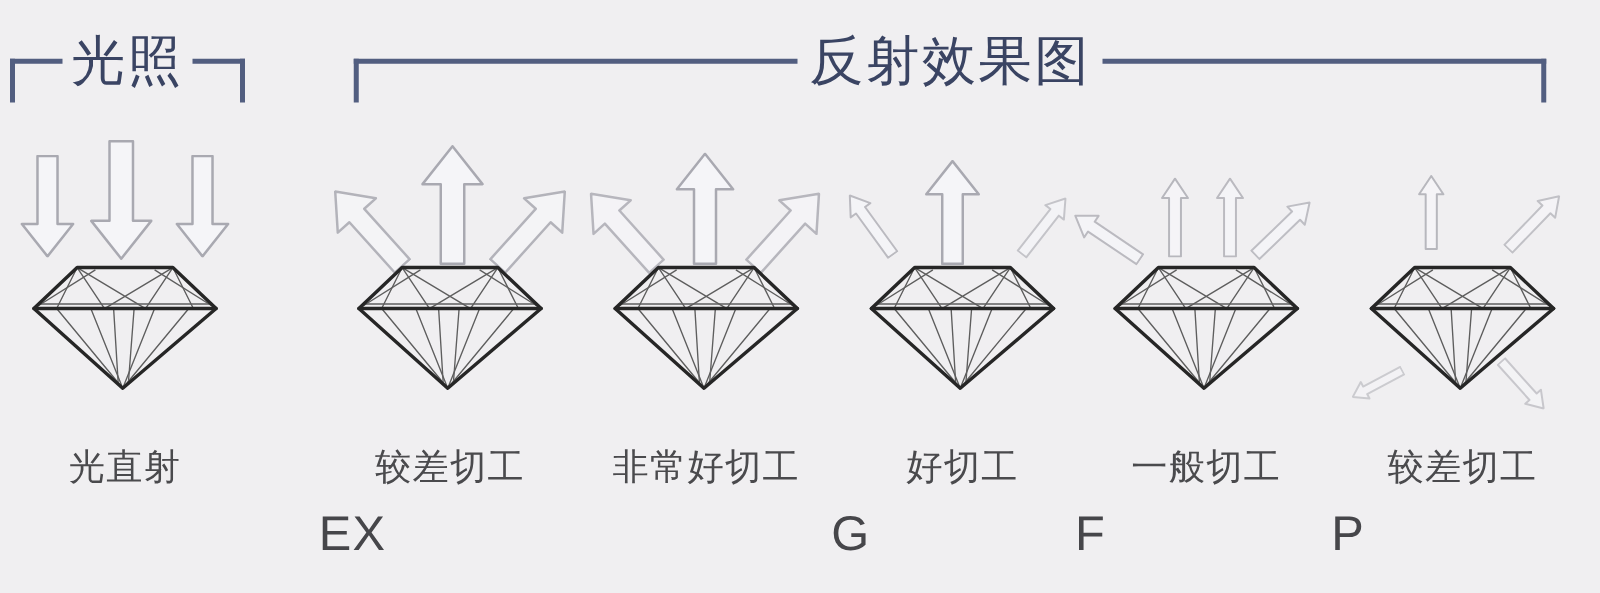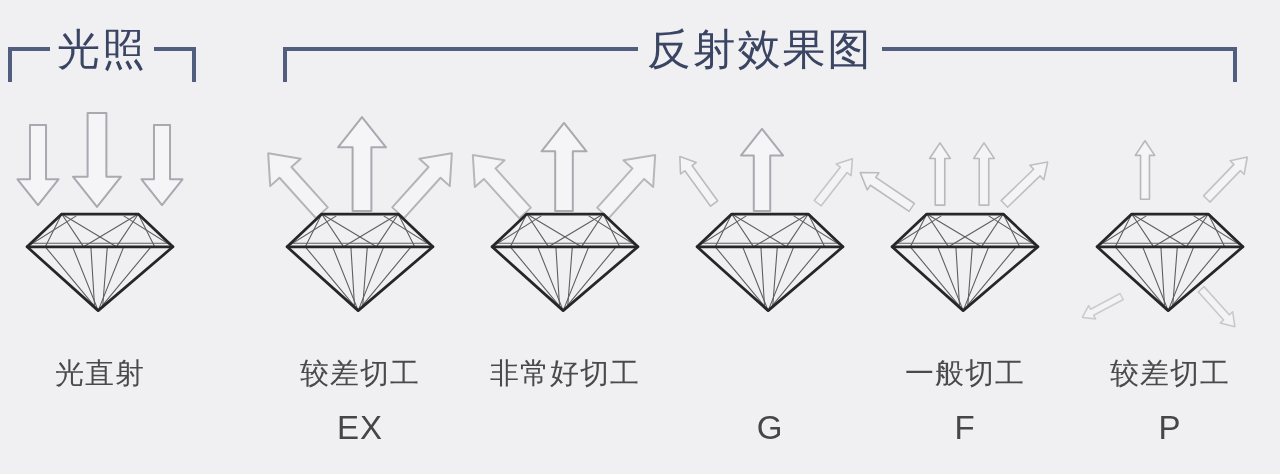"好切工" div.label { html: none -> <div>好切工</div> }
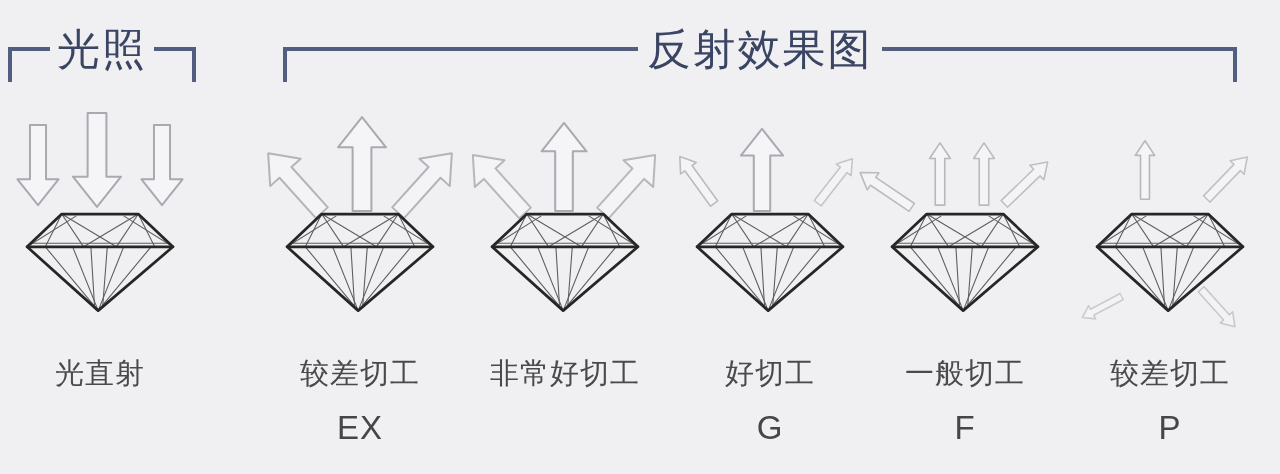"EX" .grade { font-size: 33px -> 39px; text-align: center -> none }
